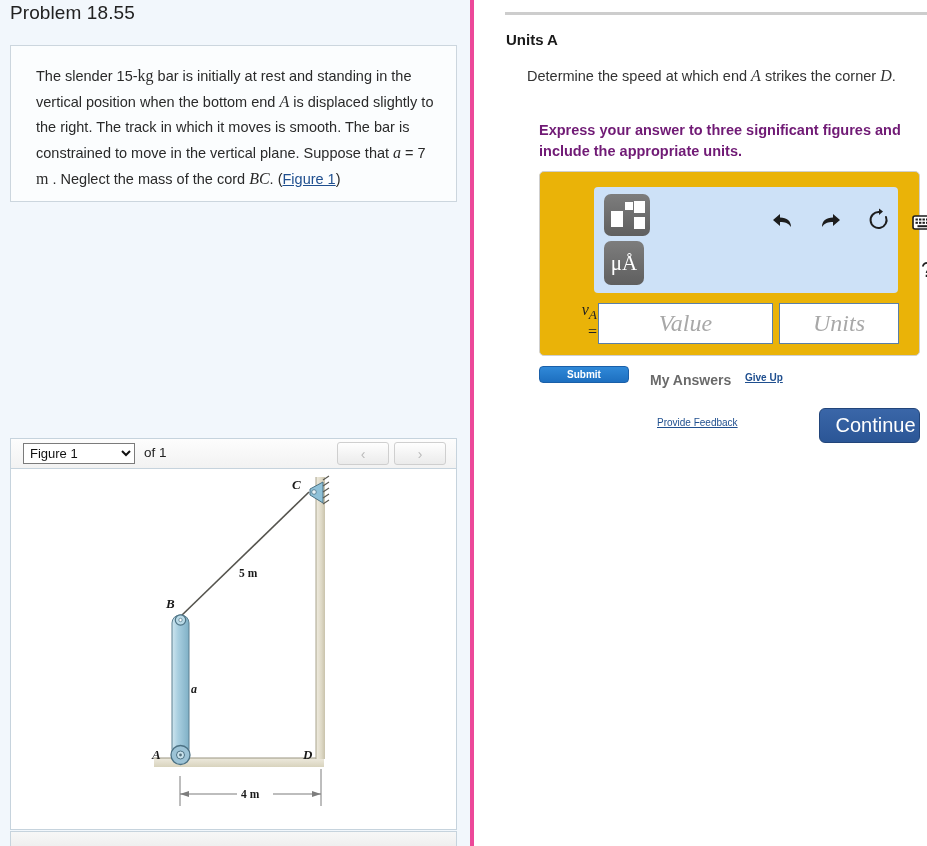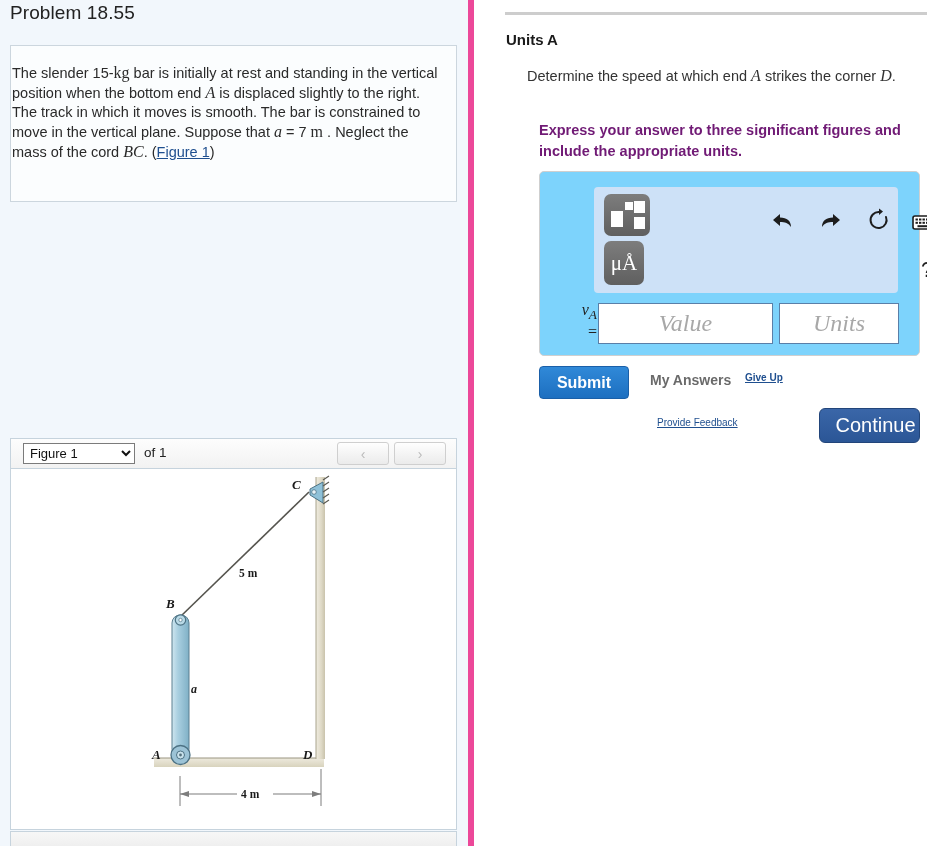"Problem 18.55" .left-panel { border-right: 6px solid #ec4899 -> 4px solid #ec4899 }
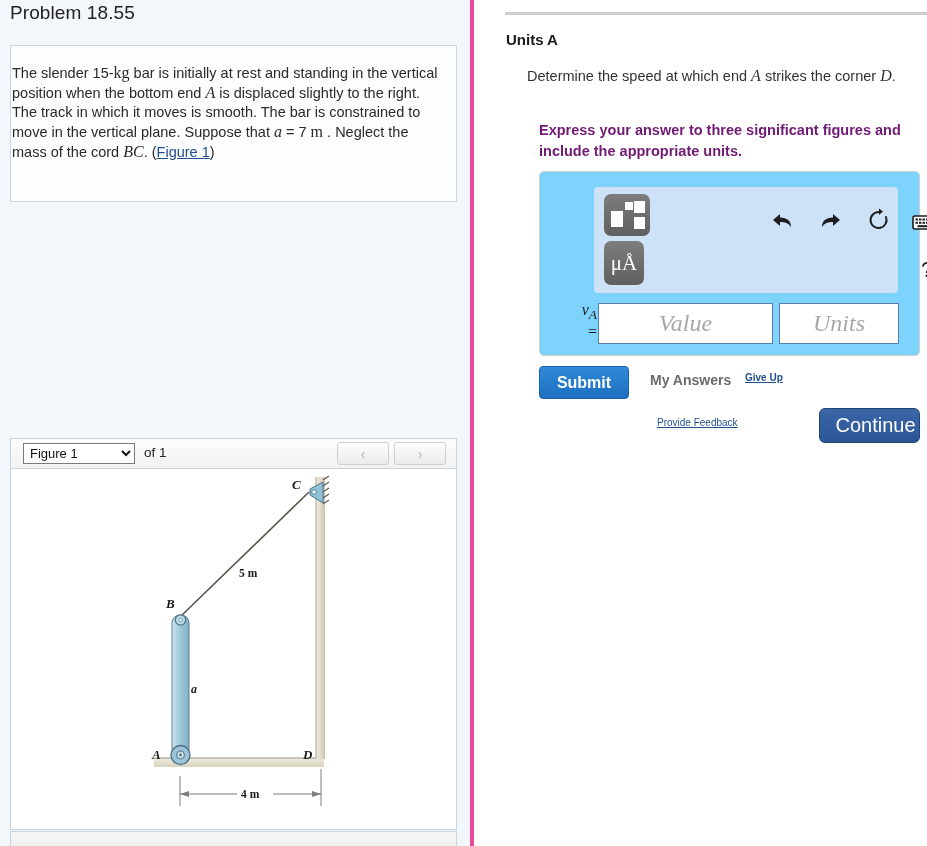"The slender 15-kg bar is" .problem-text { left: 1px -> 25px; line-height: 19px -> 25px }
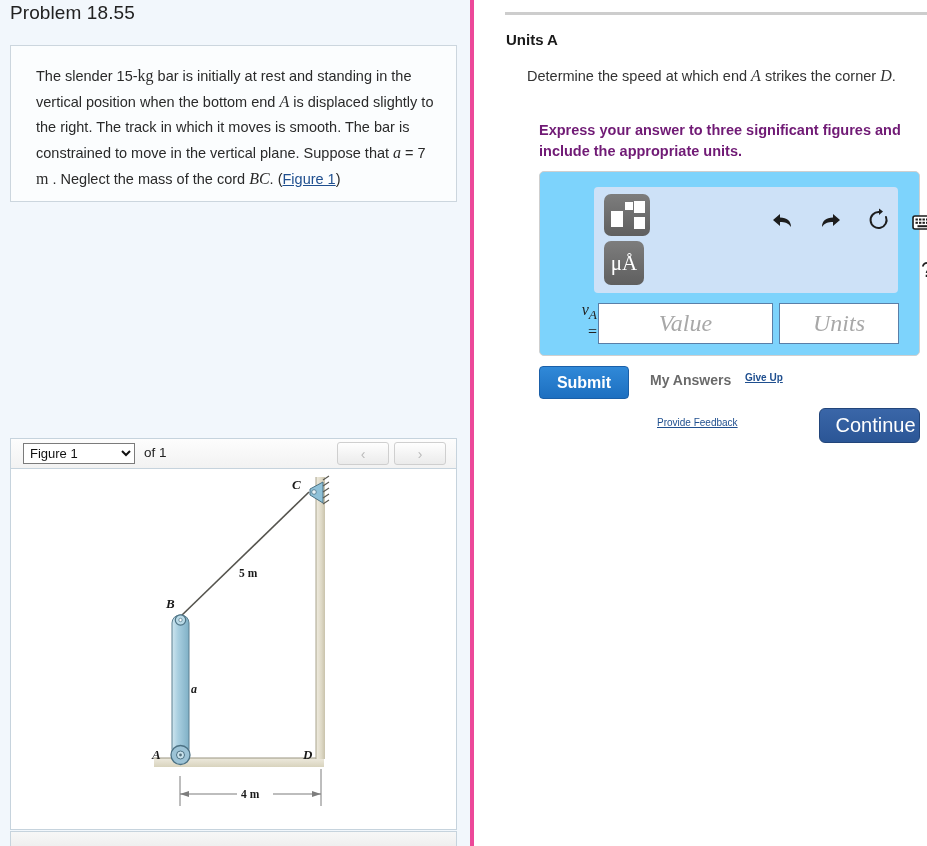"μÅ" .answer-box { background: #7dd3fc -> #eab308 }
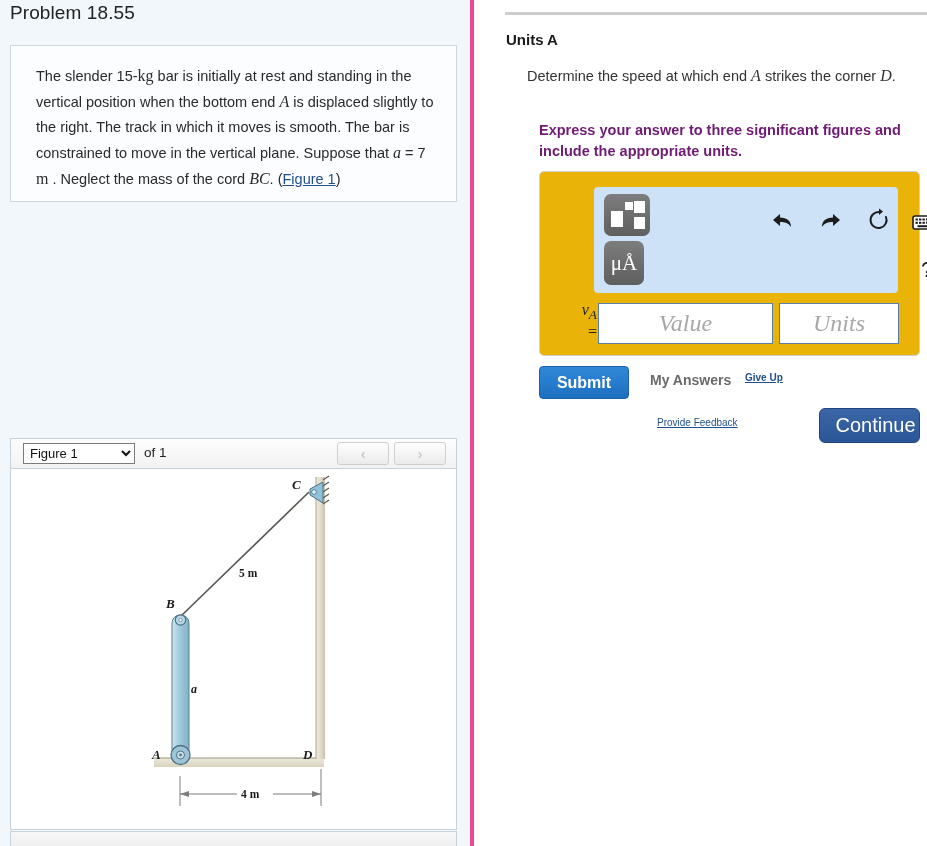"Submit" .submit-btn { font-size: 16px -> 10px; height: 33px -> 17px }
